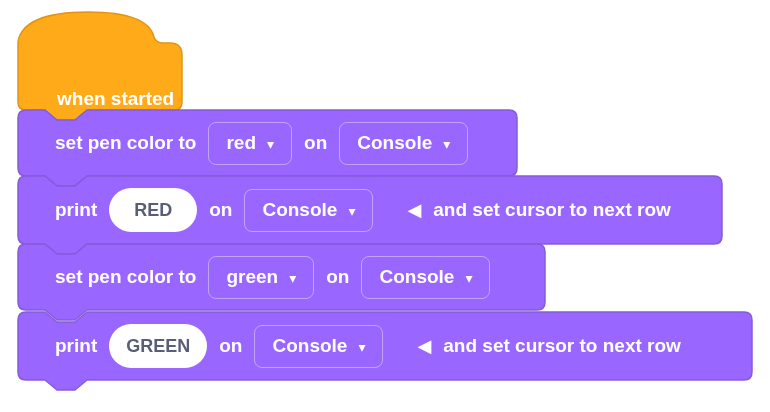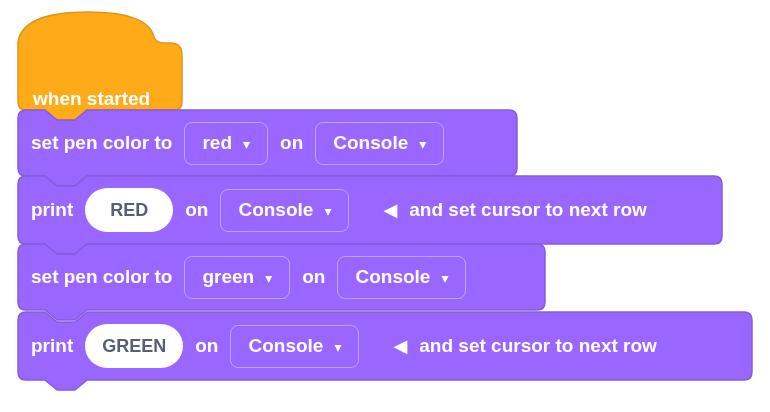"when started" .content { margin-left: none -> 24px }
